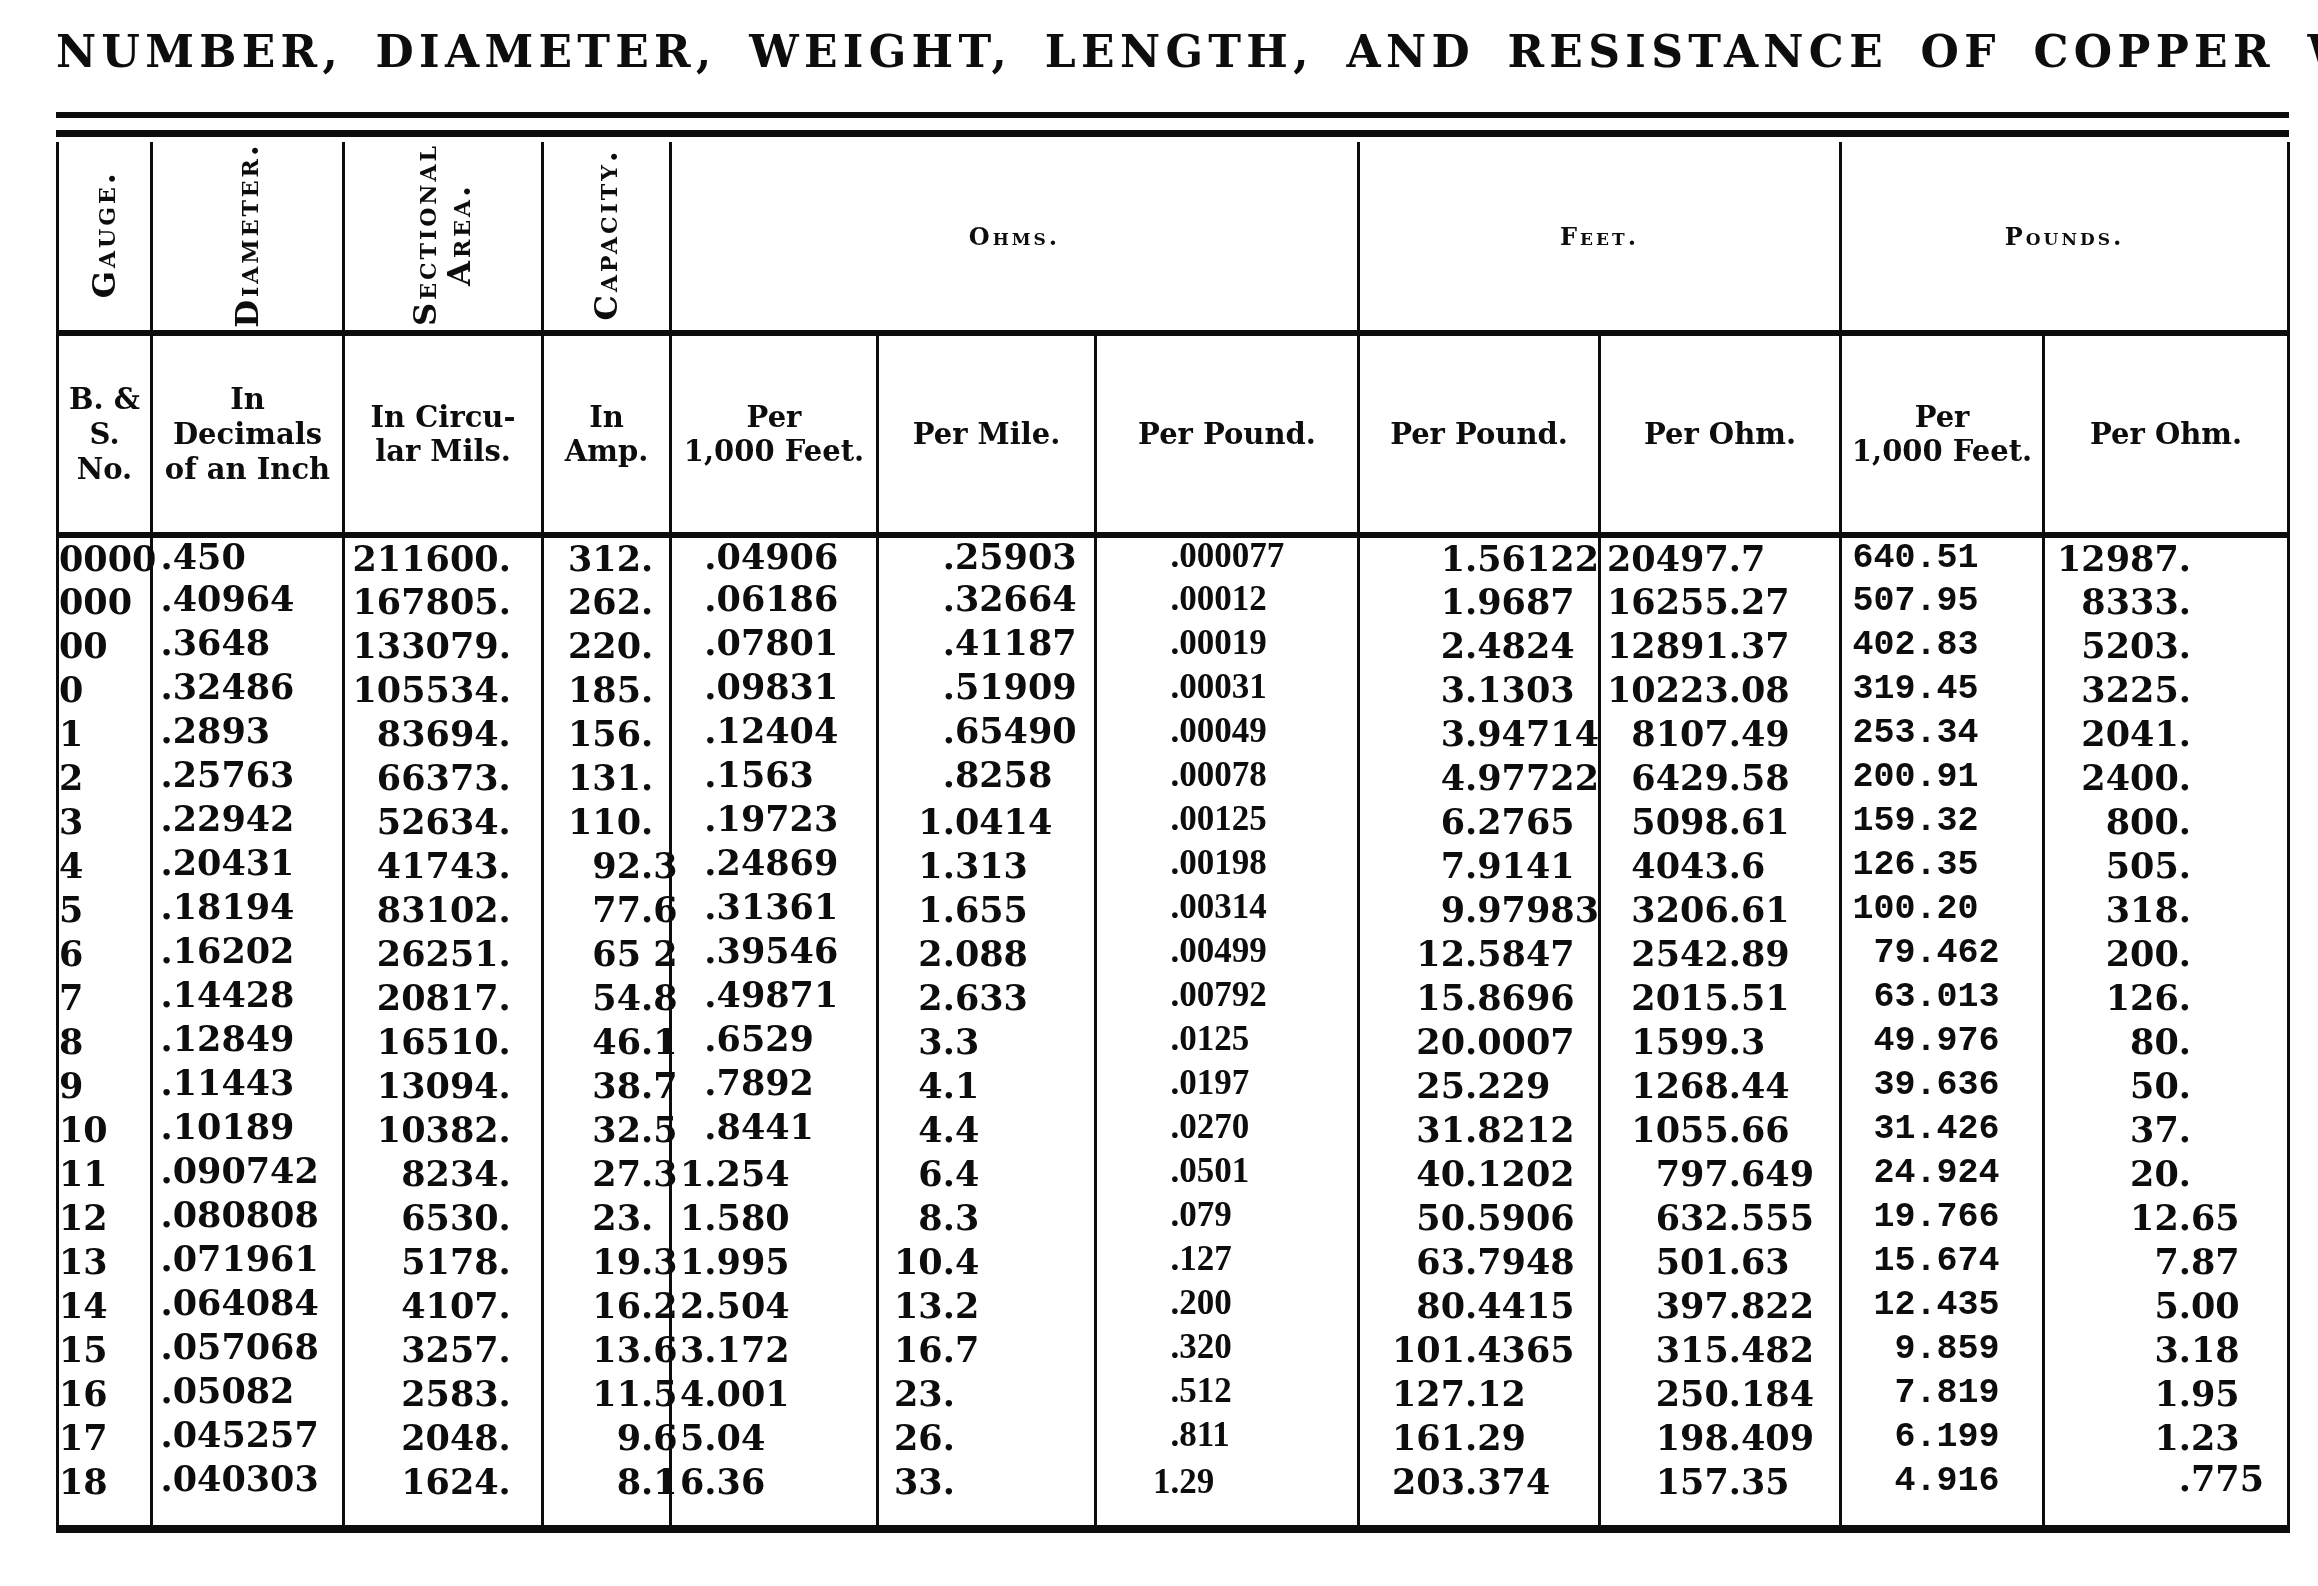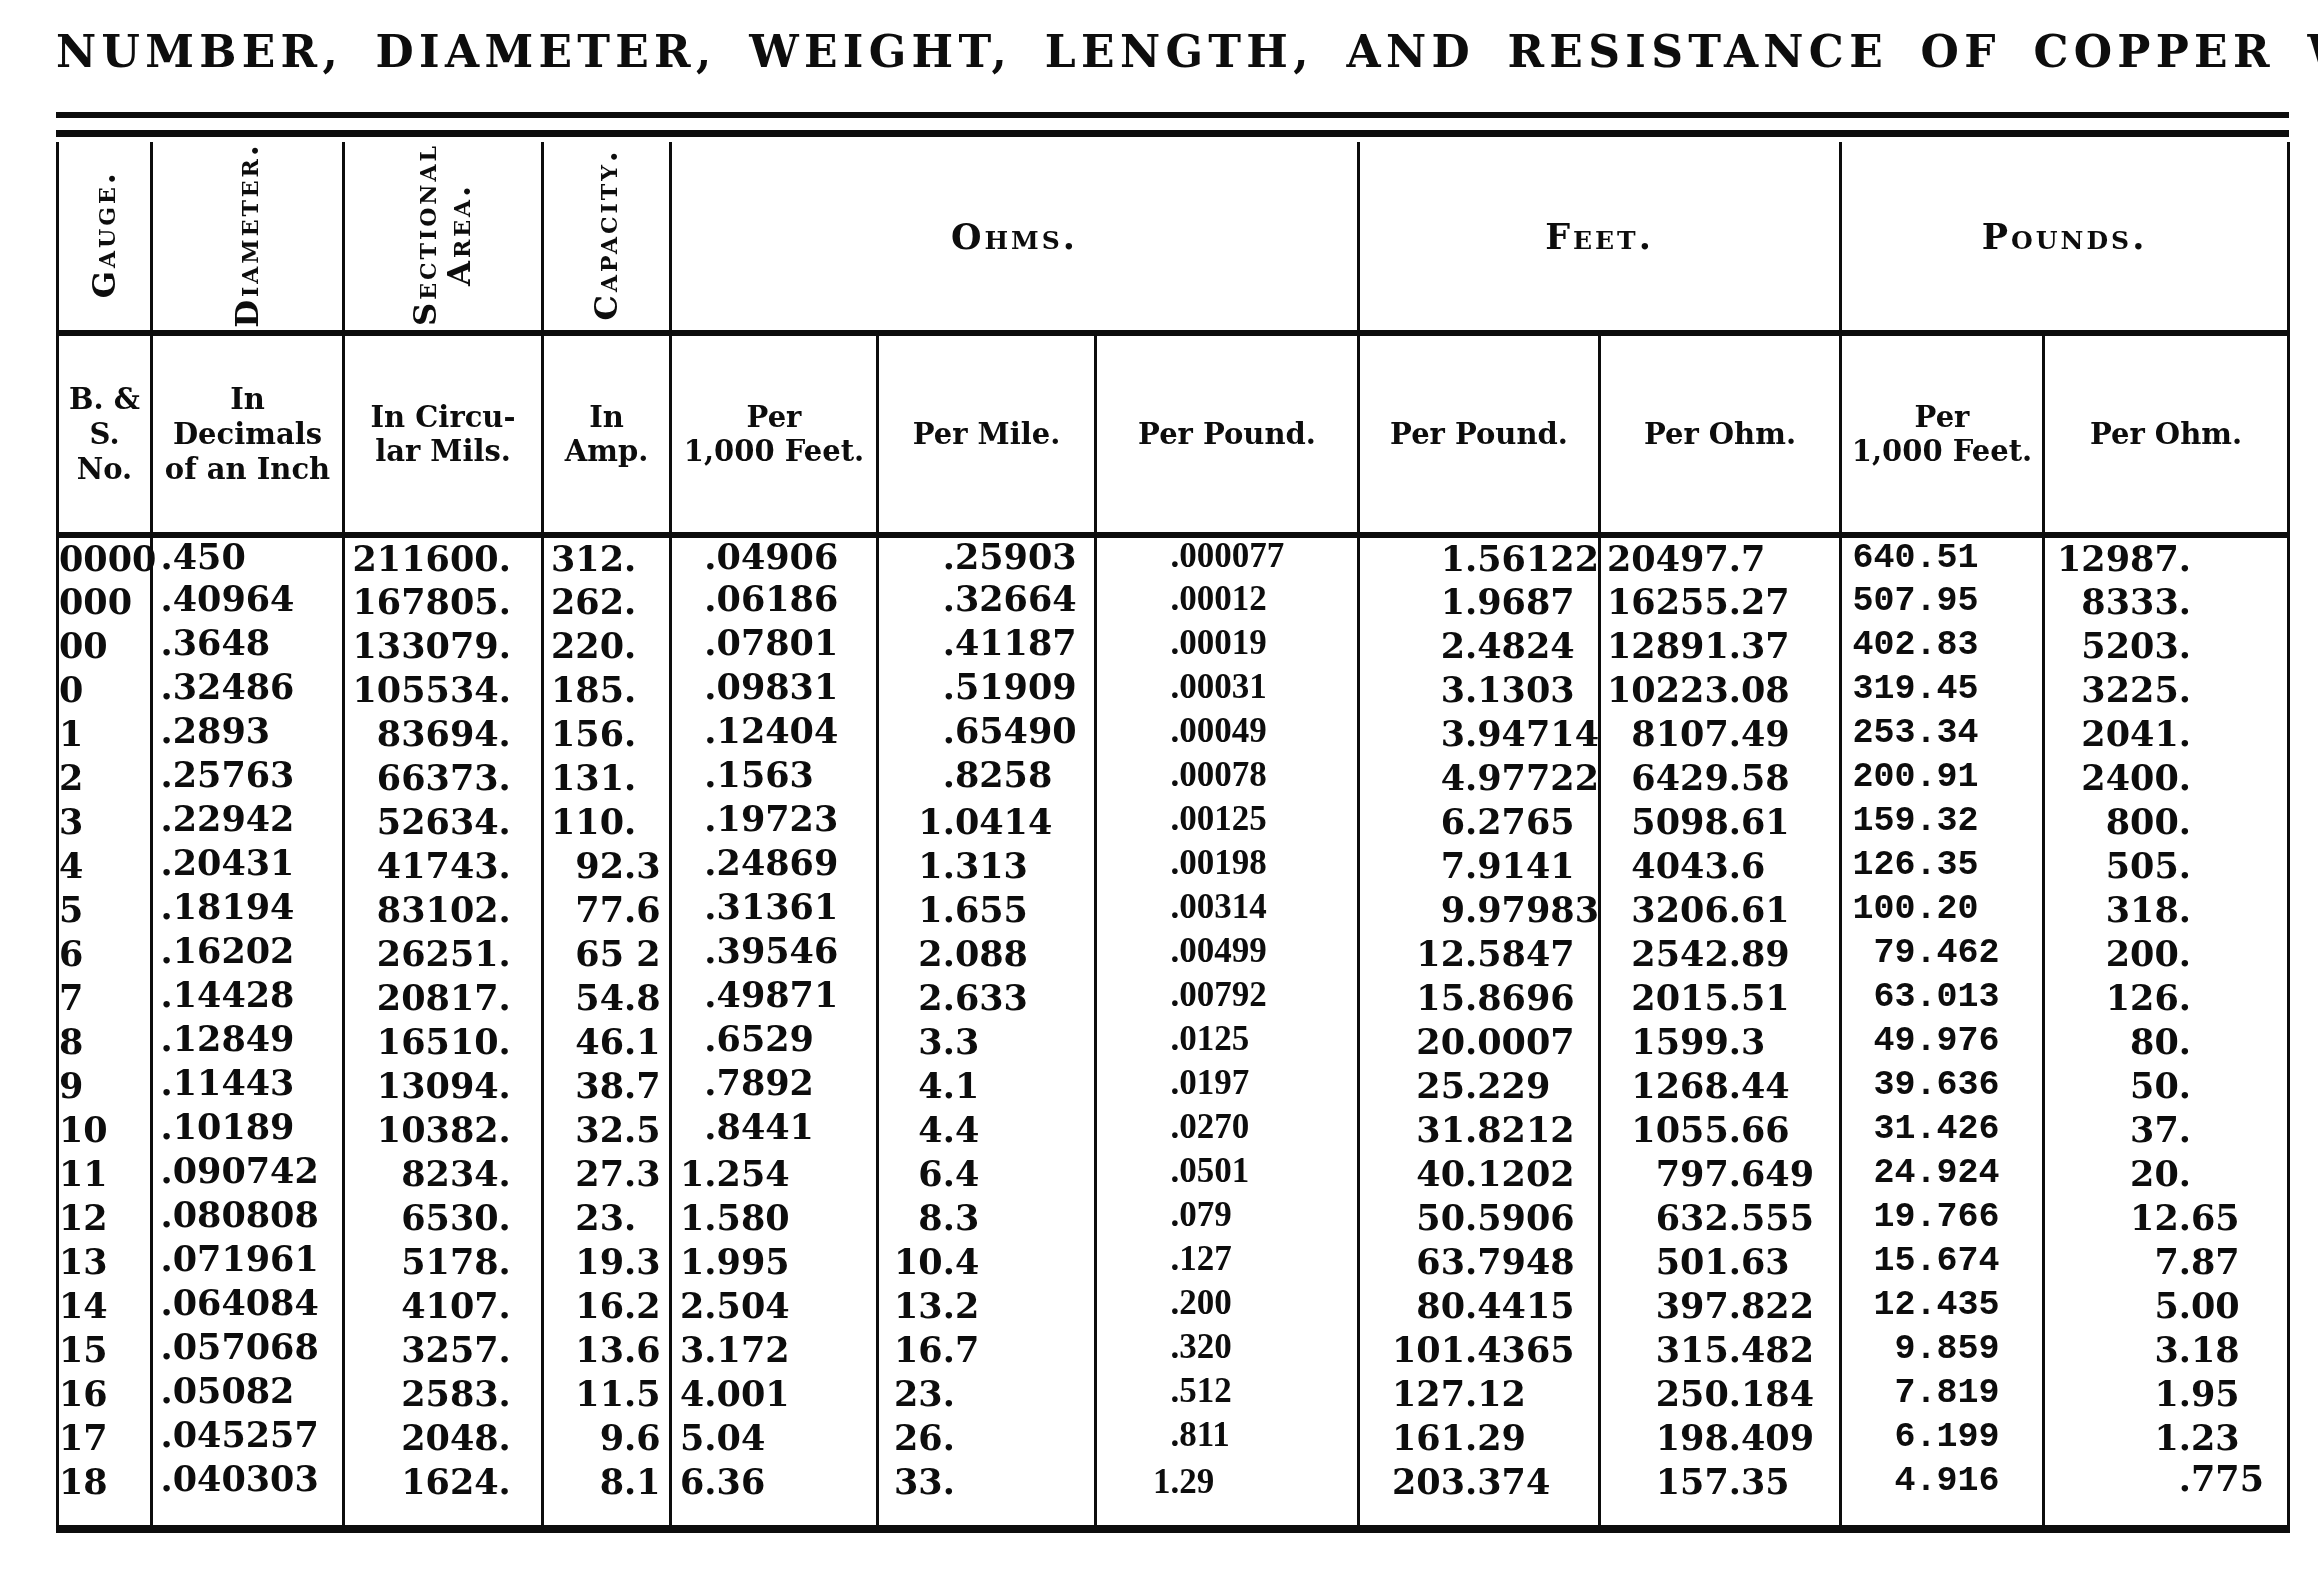"Ohms." .group-label { font-size: 35px -> 24px }
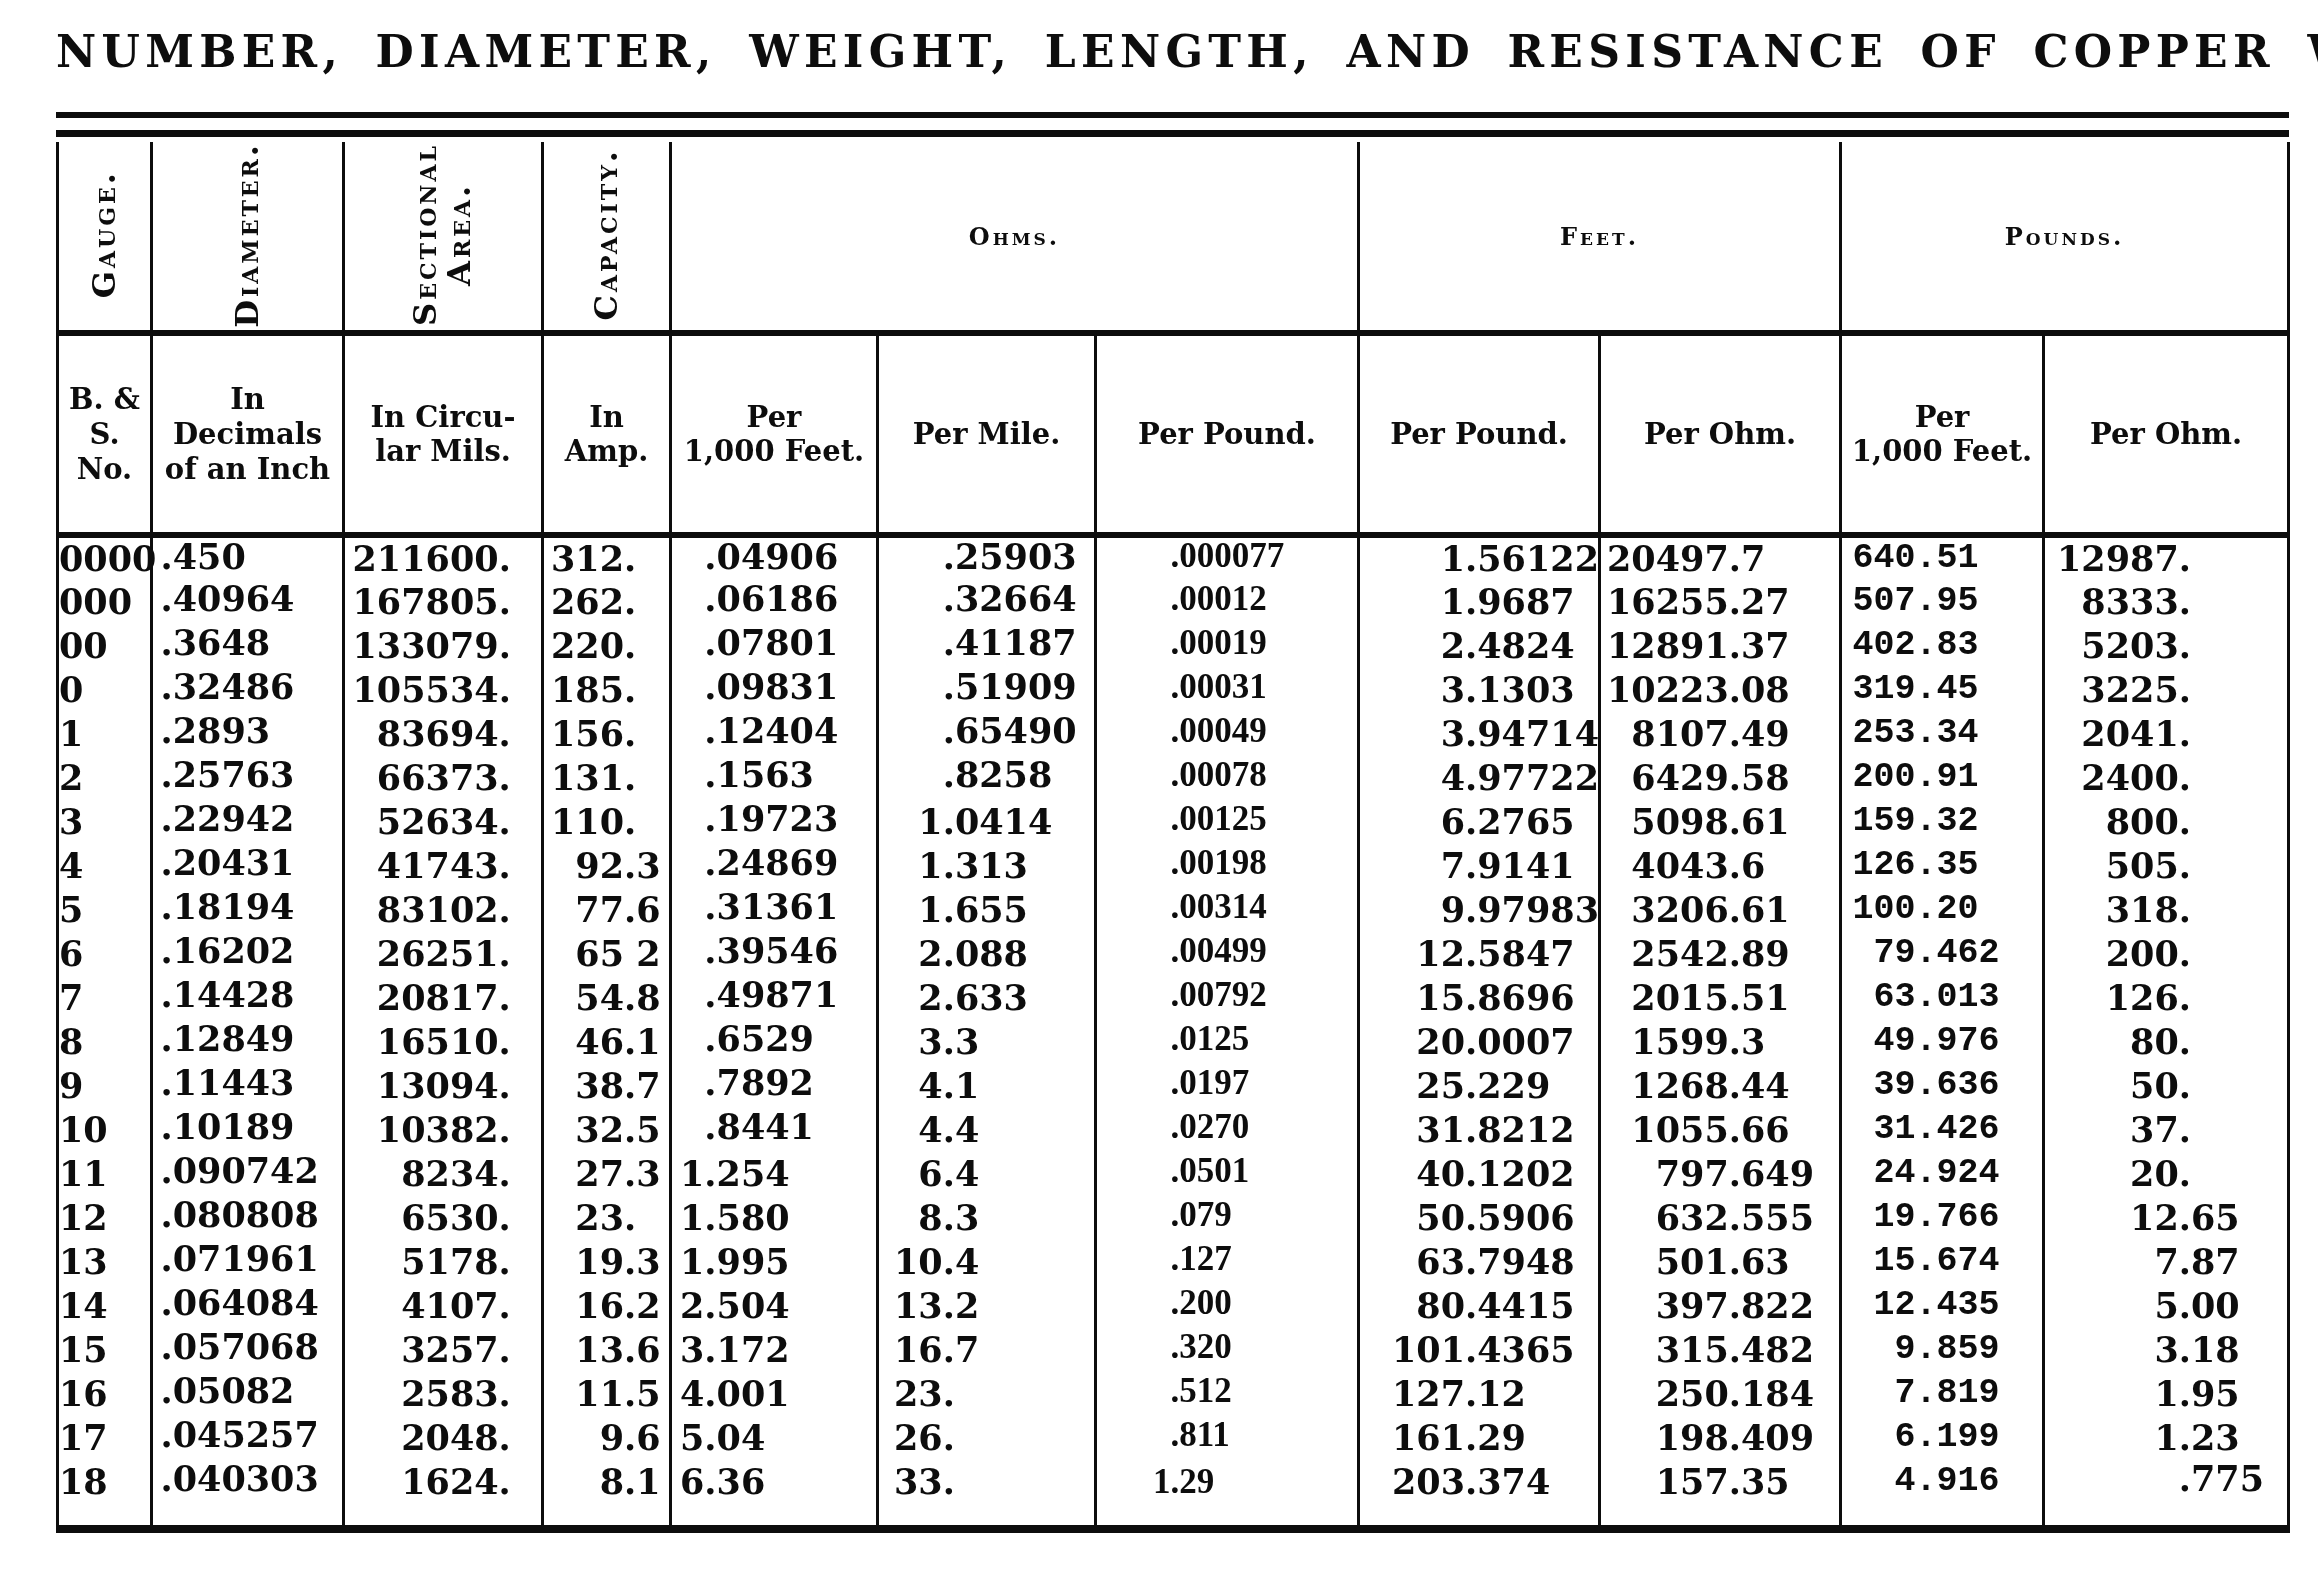"312" td.c3 { padding-left: 7px -> 24px }
